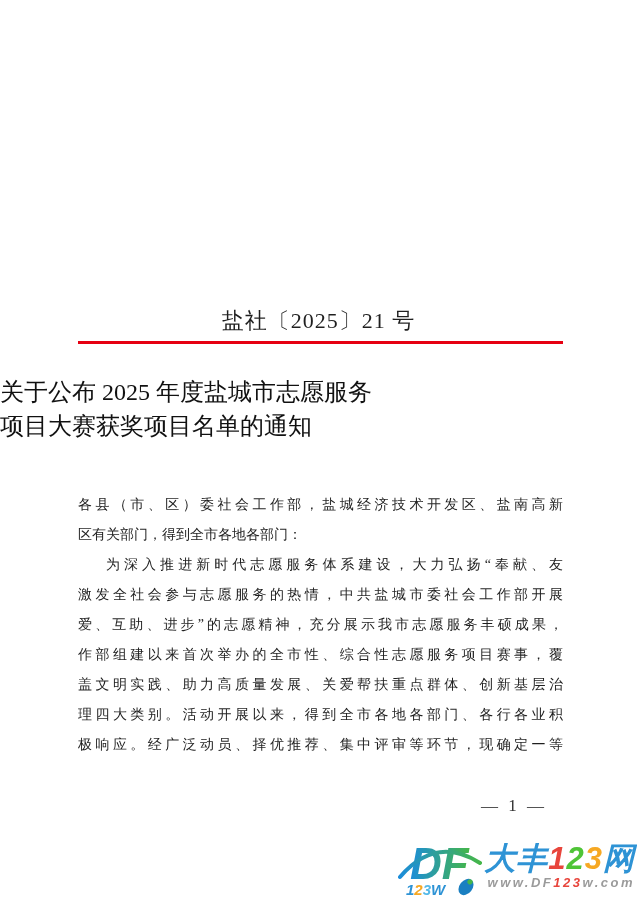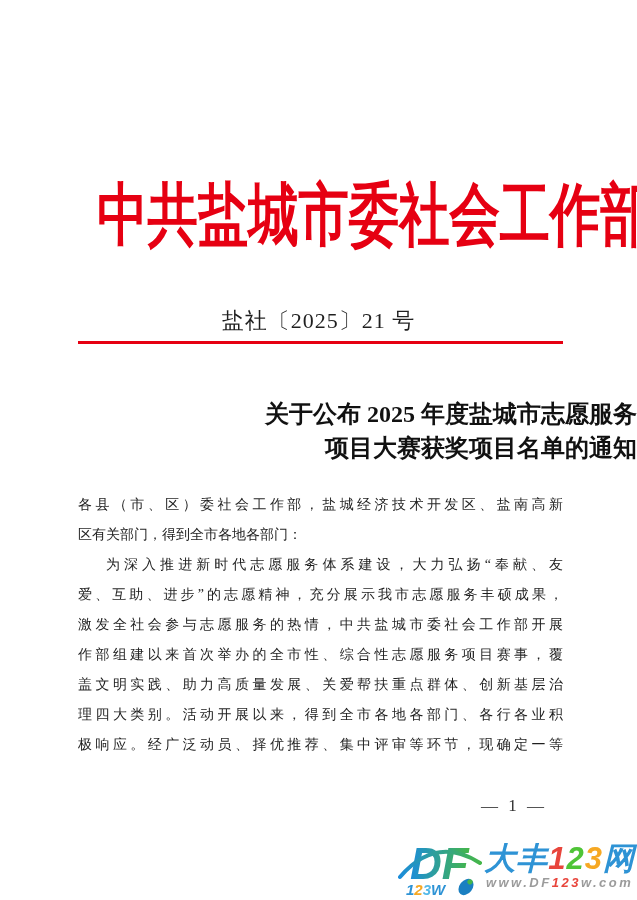"中共盐城市委社会工作部" div.agency-wrap { html: <div> <span>中共盐城市委社会工作部</span> </div> -> none }
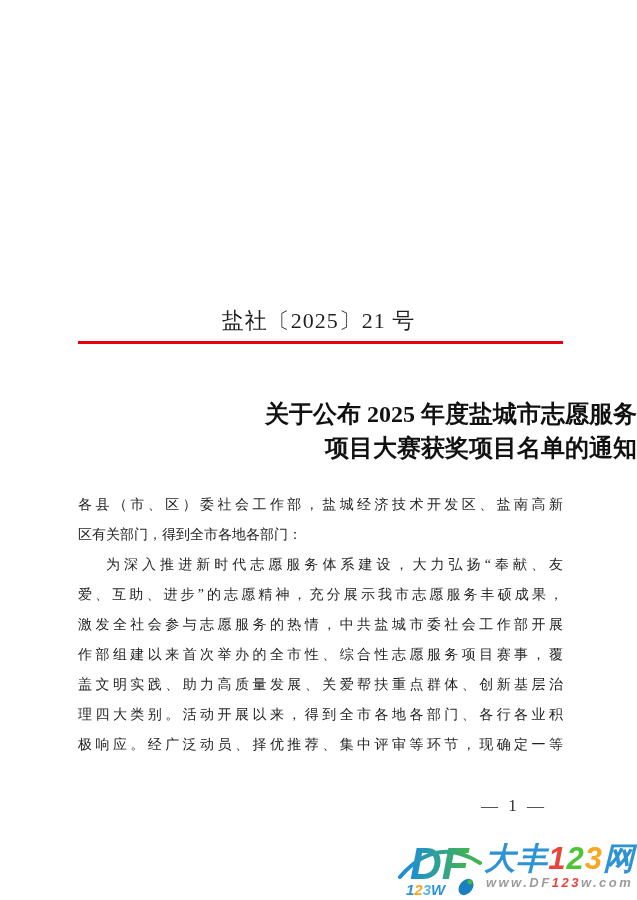"关于公布 2025 年度盐城市志愿服务" .notice-title { font-weight: bold -> normal; text-align: right -> left; top: 397px -> 375px }
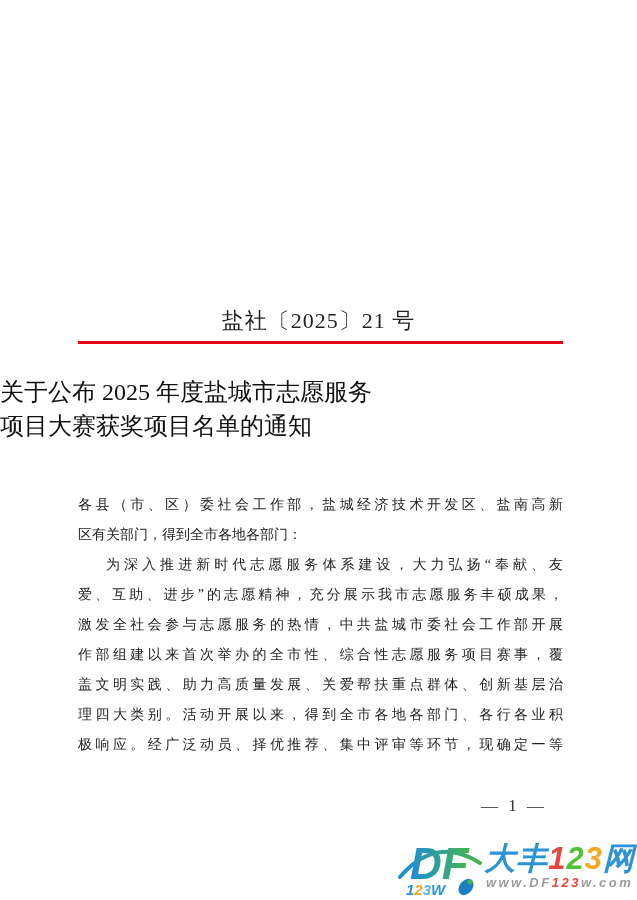"爱、互助、进步”的志愿精神，充分展示我市志愿服务丰硕成果，" div.body-line { order: before "激发全社会参与志愿服务的热情，中共盐城市委社会工作部开展" -> after "激发全社会参与志愿服务的热情，中共盐城市委社会工作部开展" }
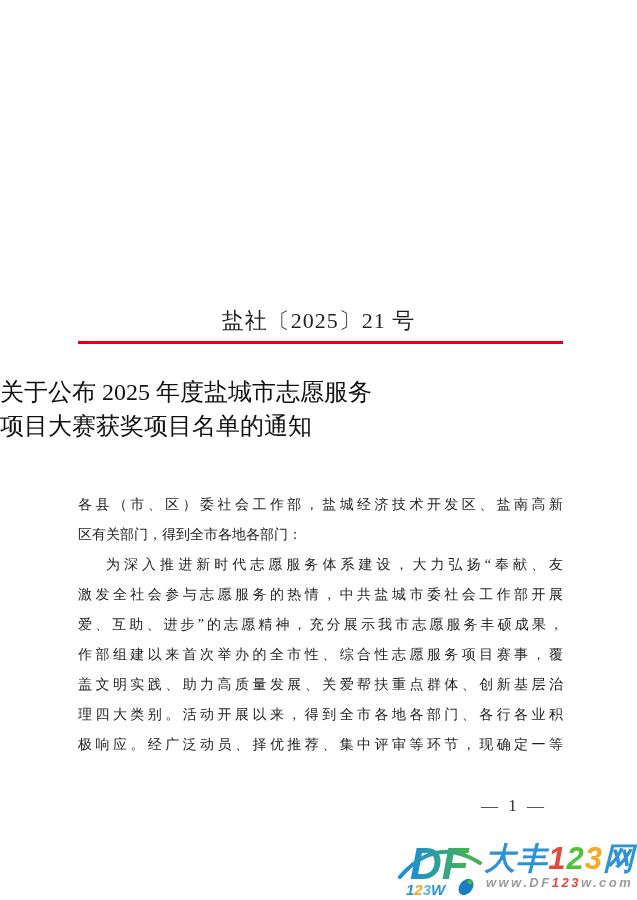"大丰123网" .logo-textcol { align-items: center -> flex-end }
